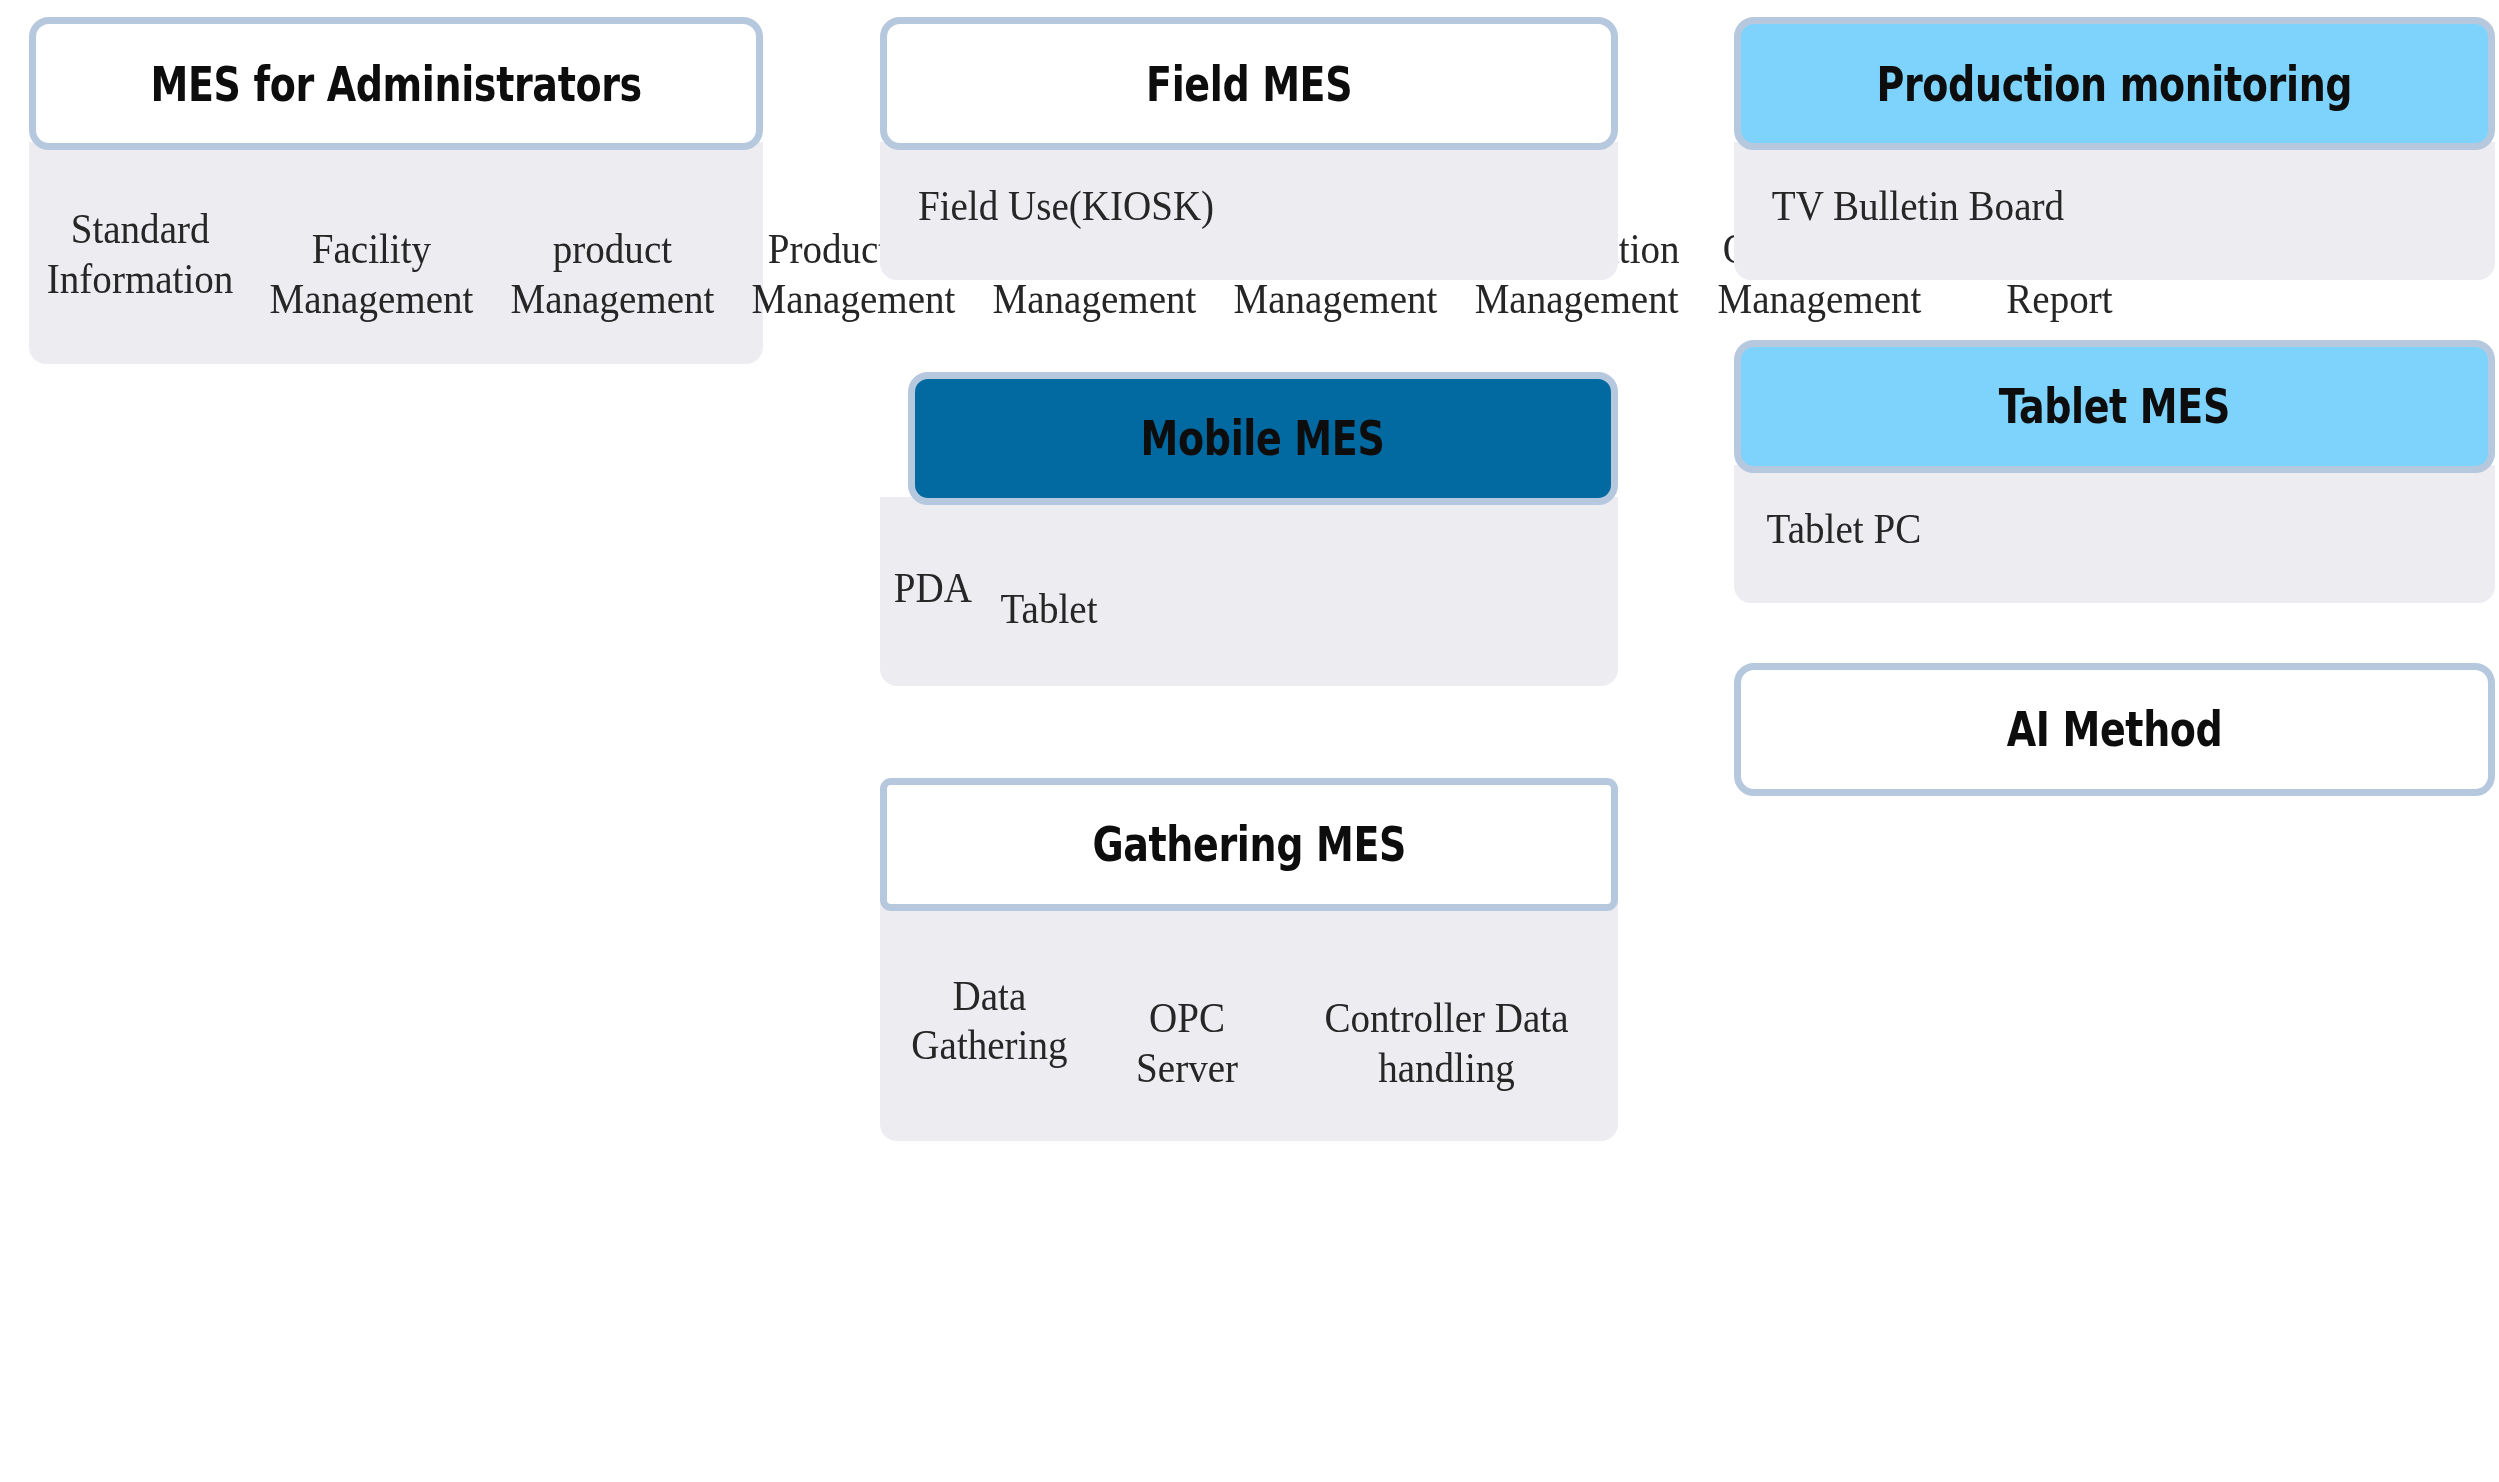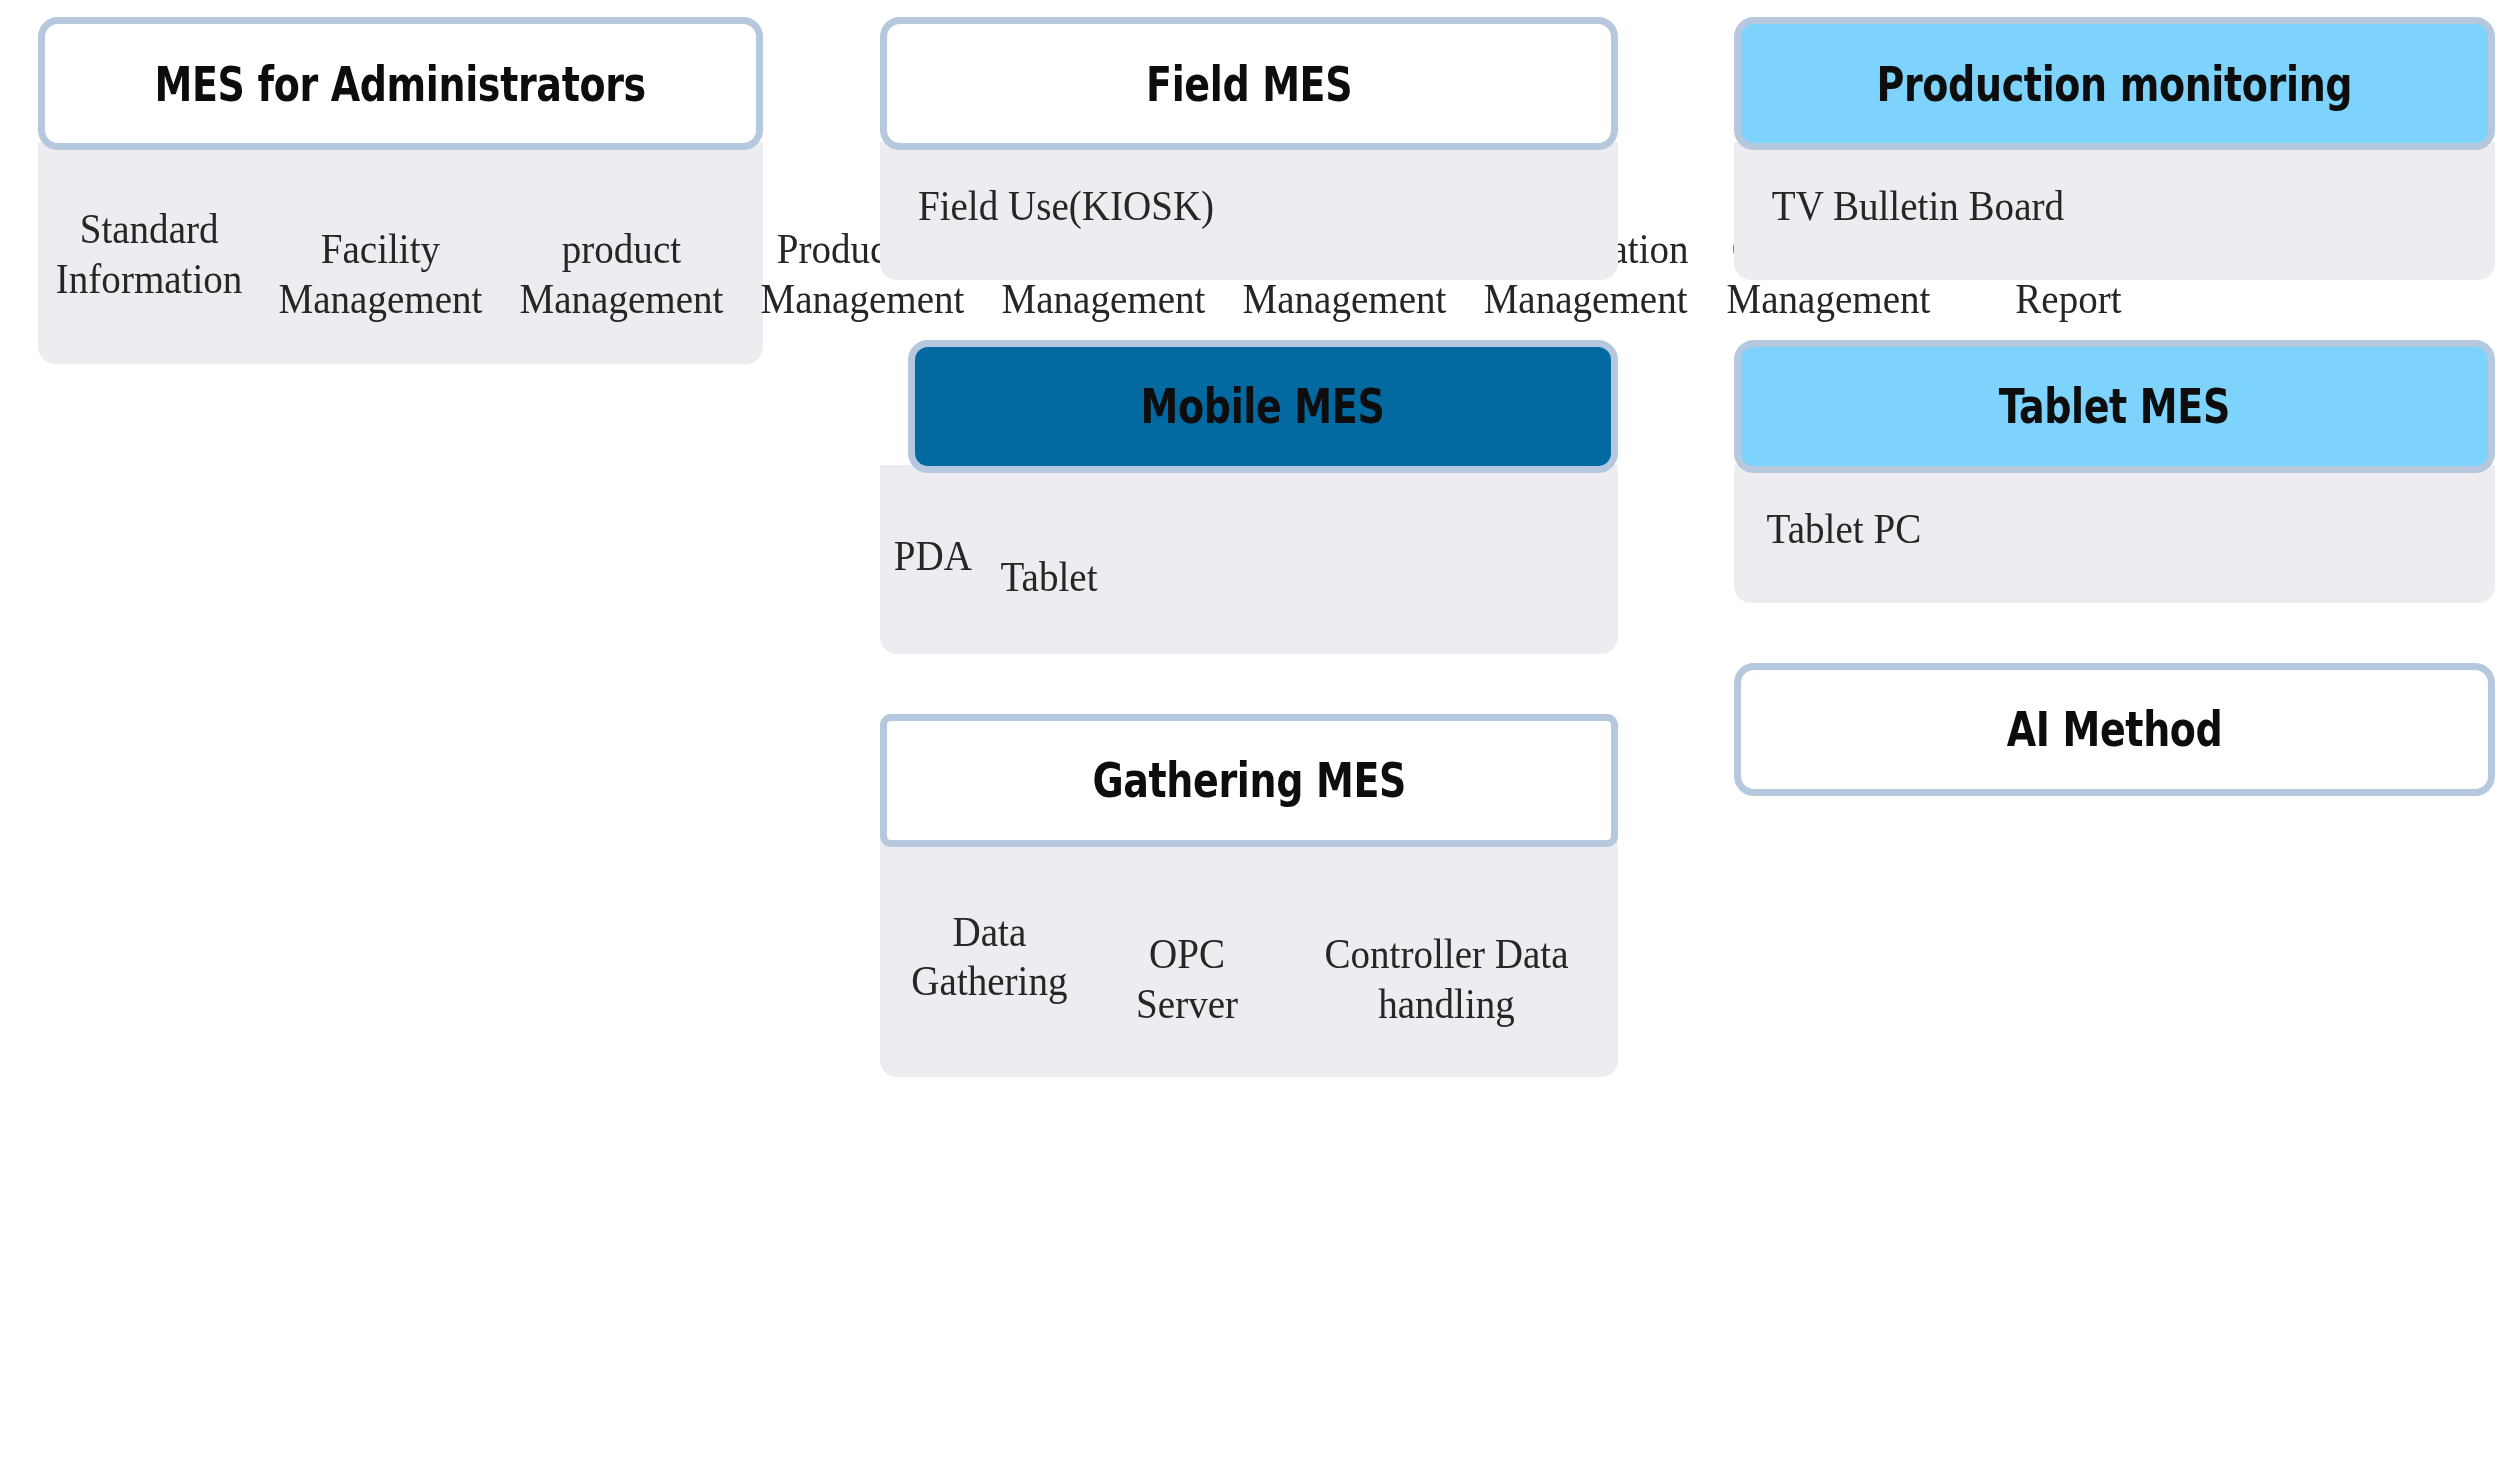"MES for Administrators" .col-1 { padding-left: 38px -> 29px }
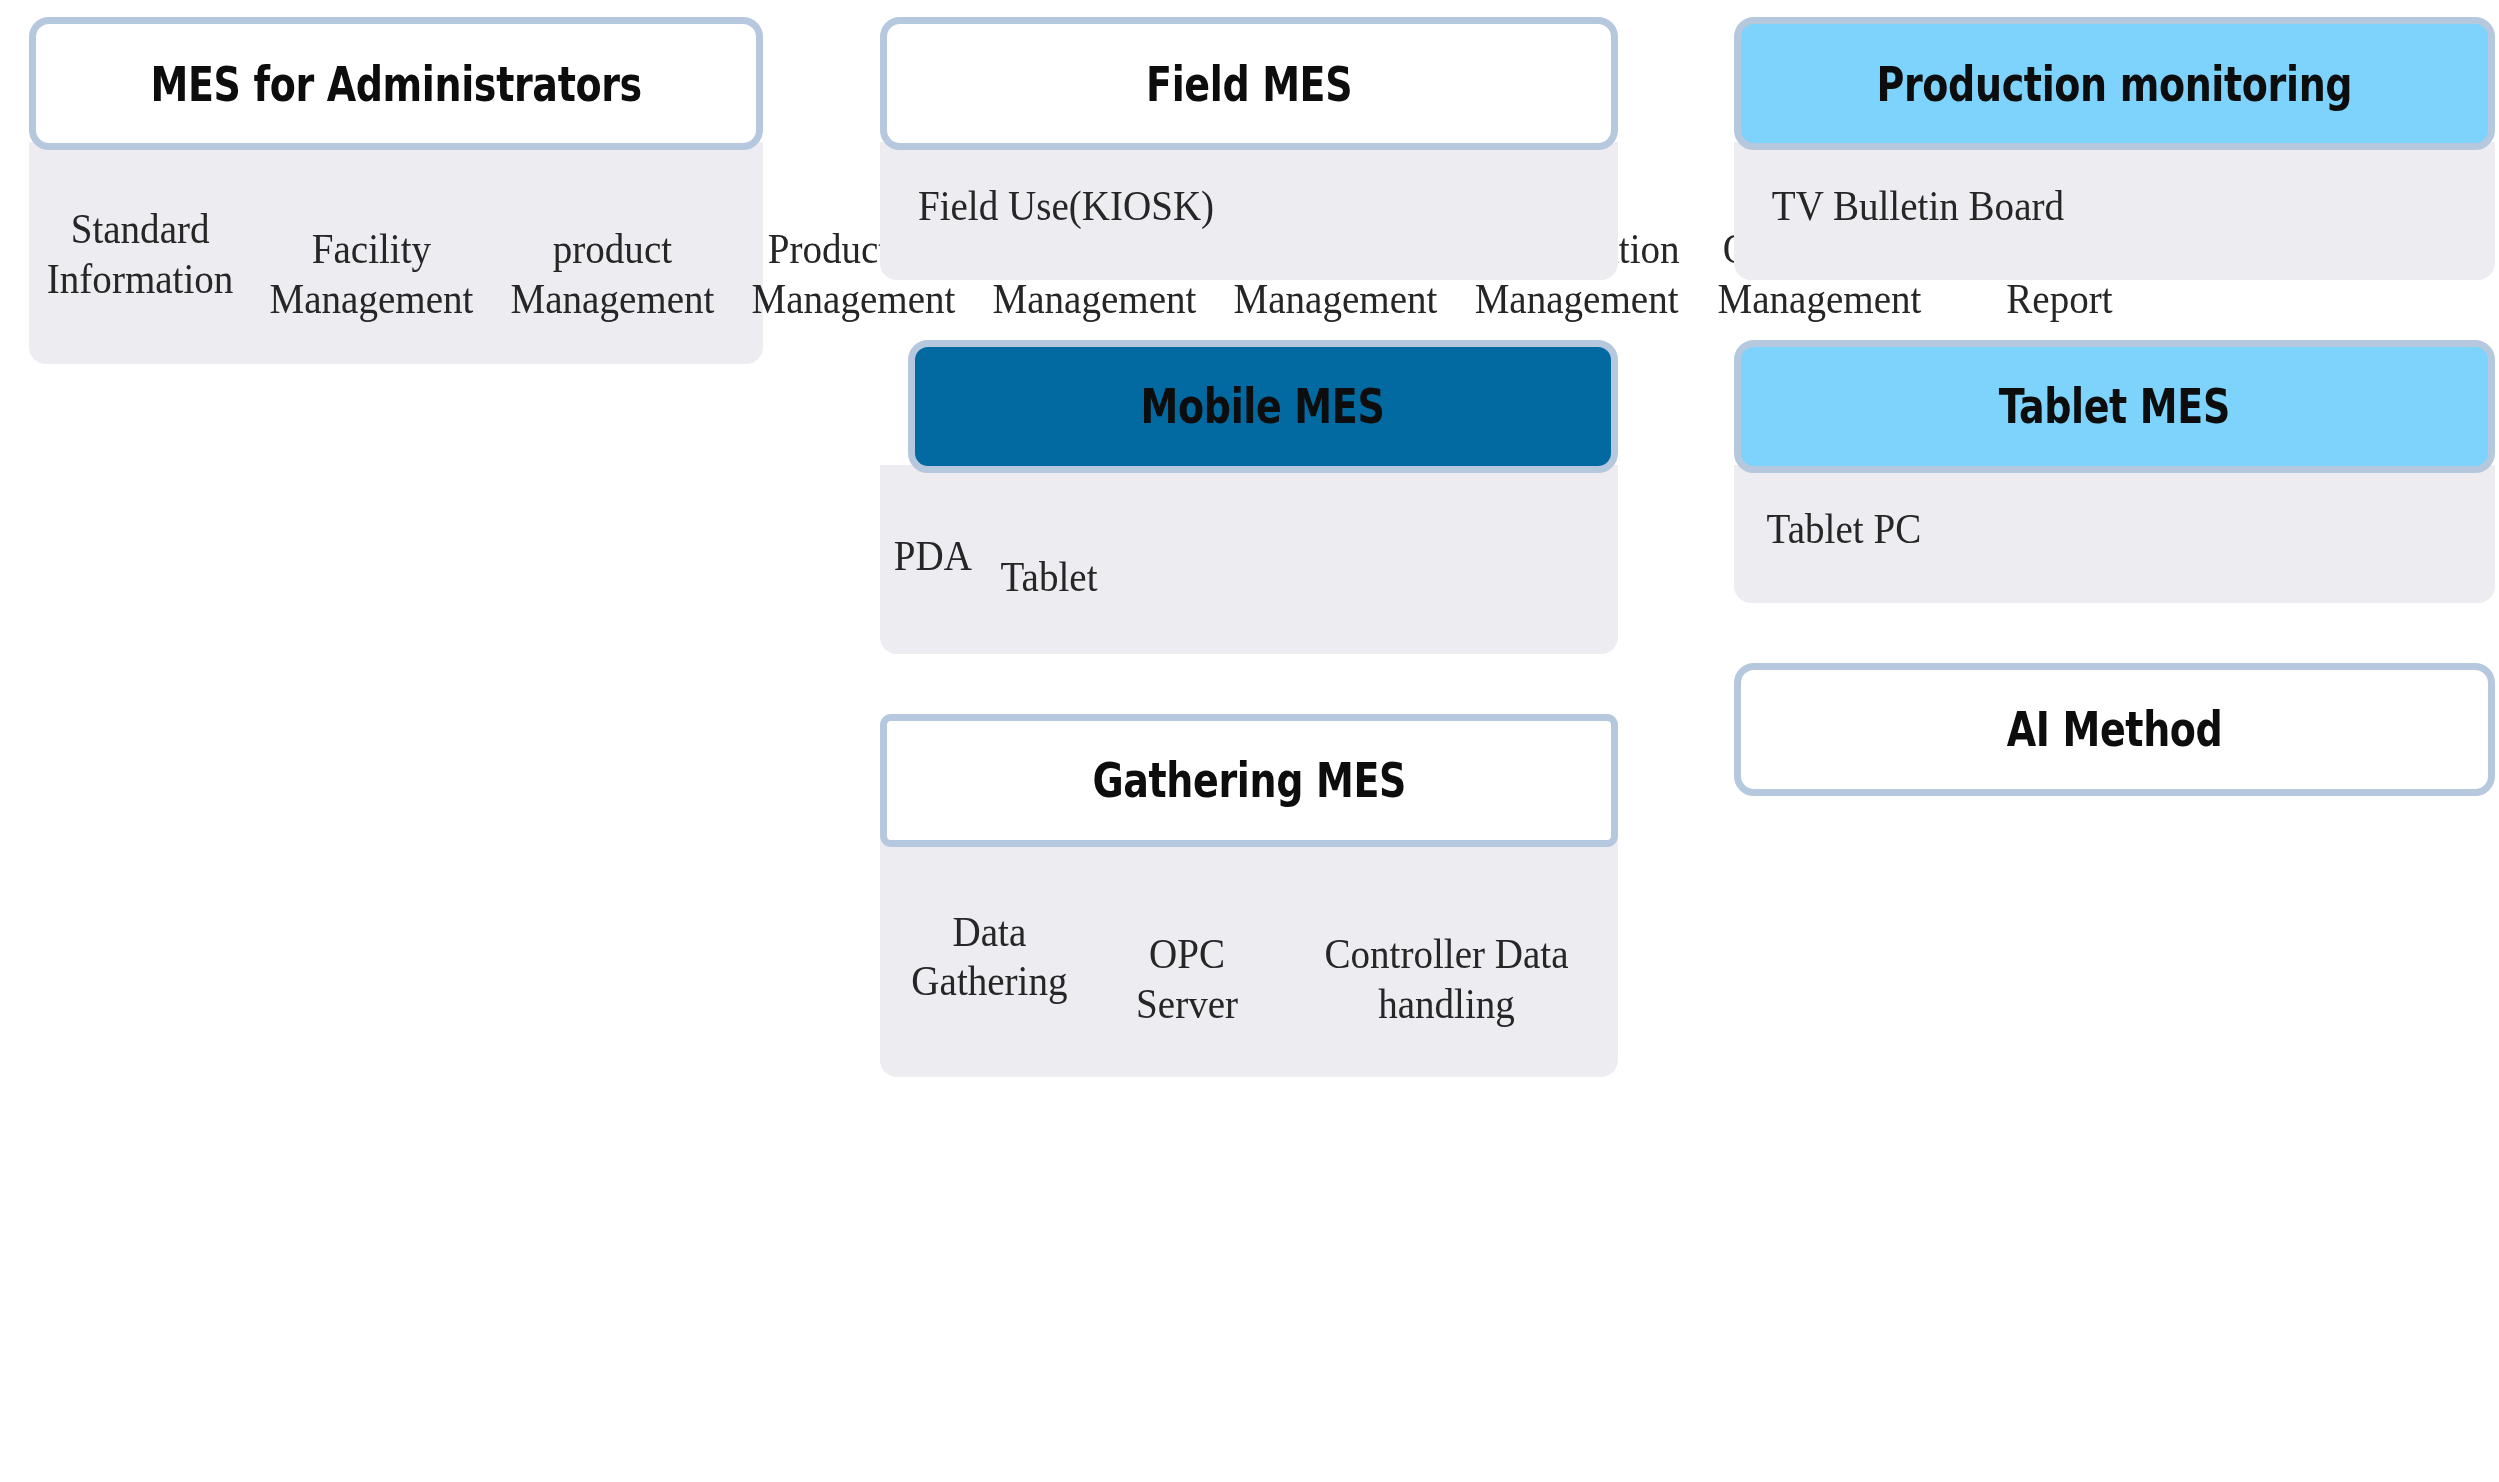"Field MES" .col-2 { gap: none -> 32px }
